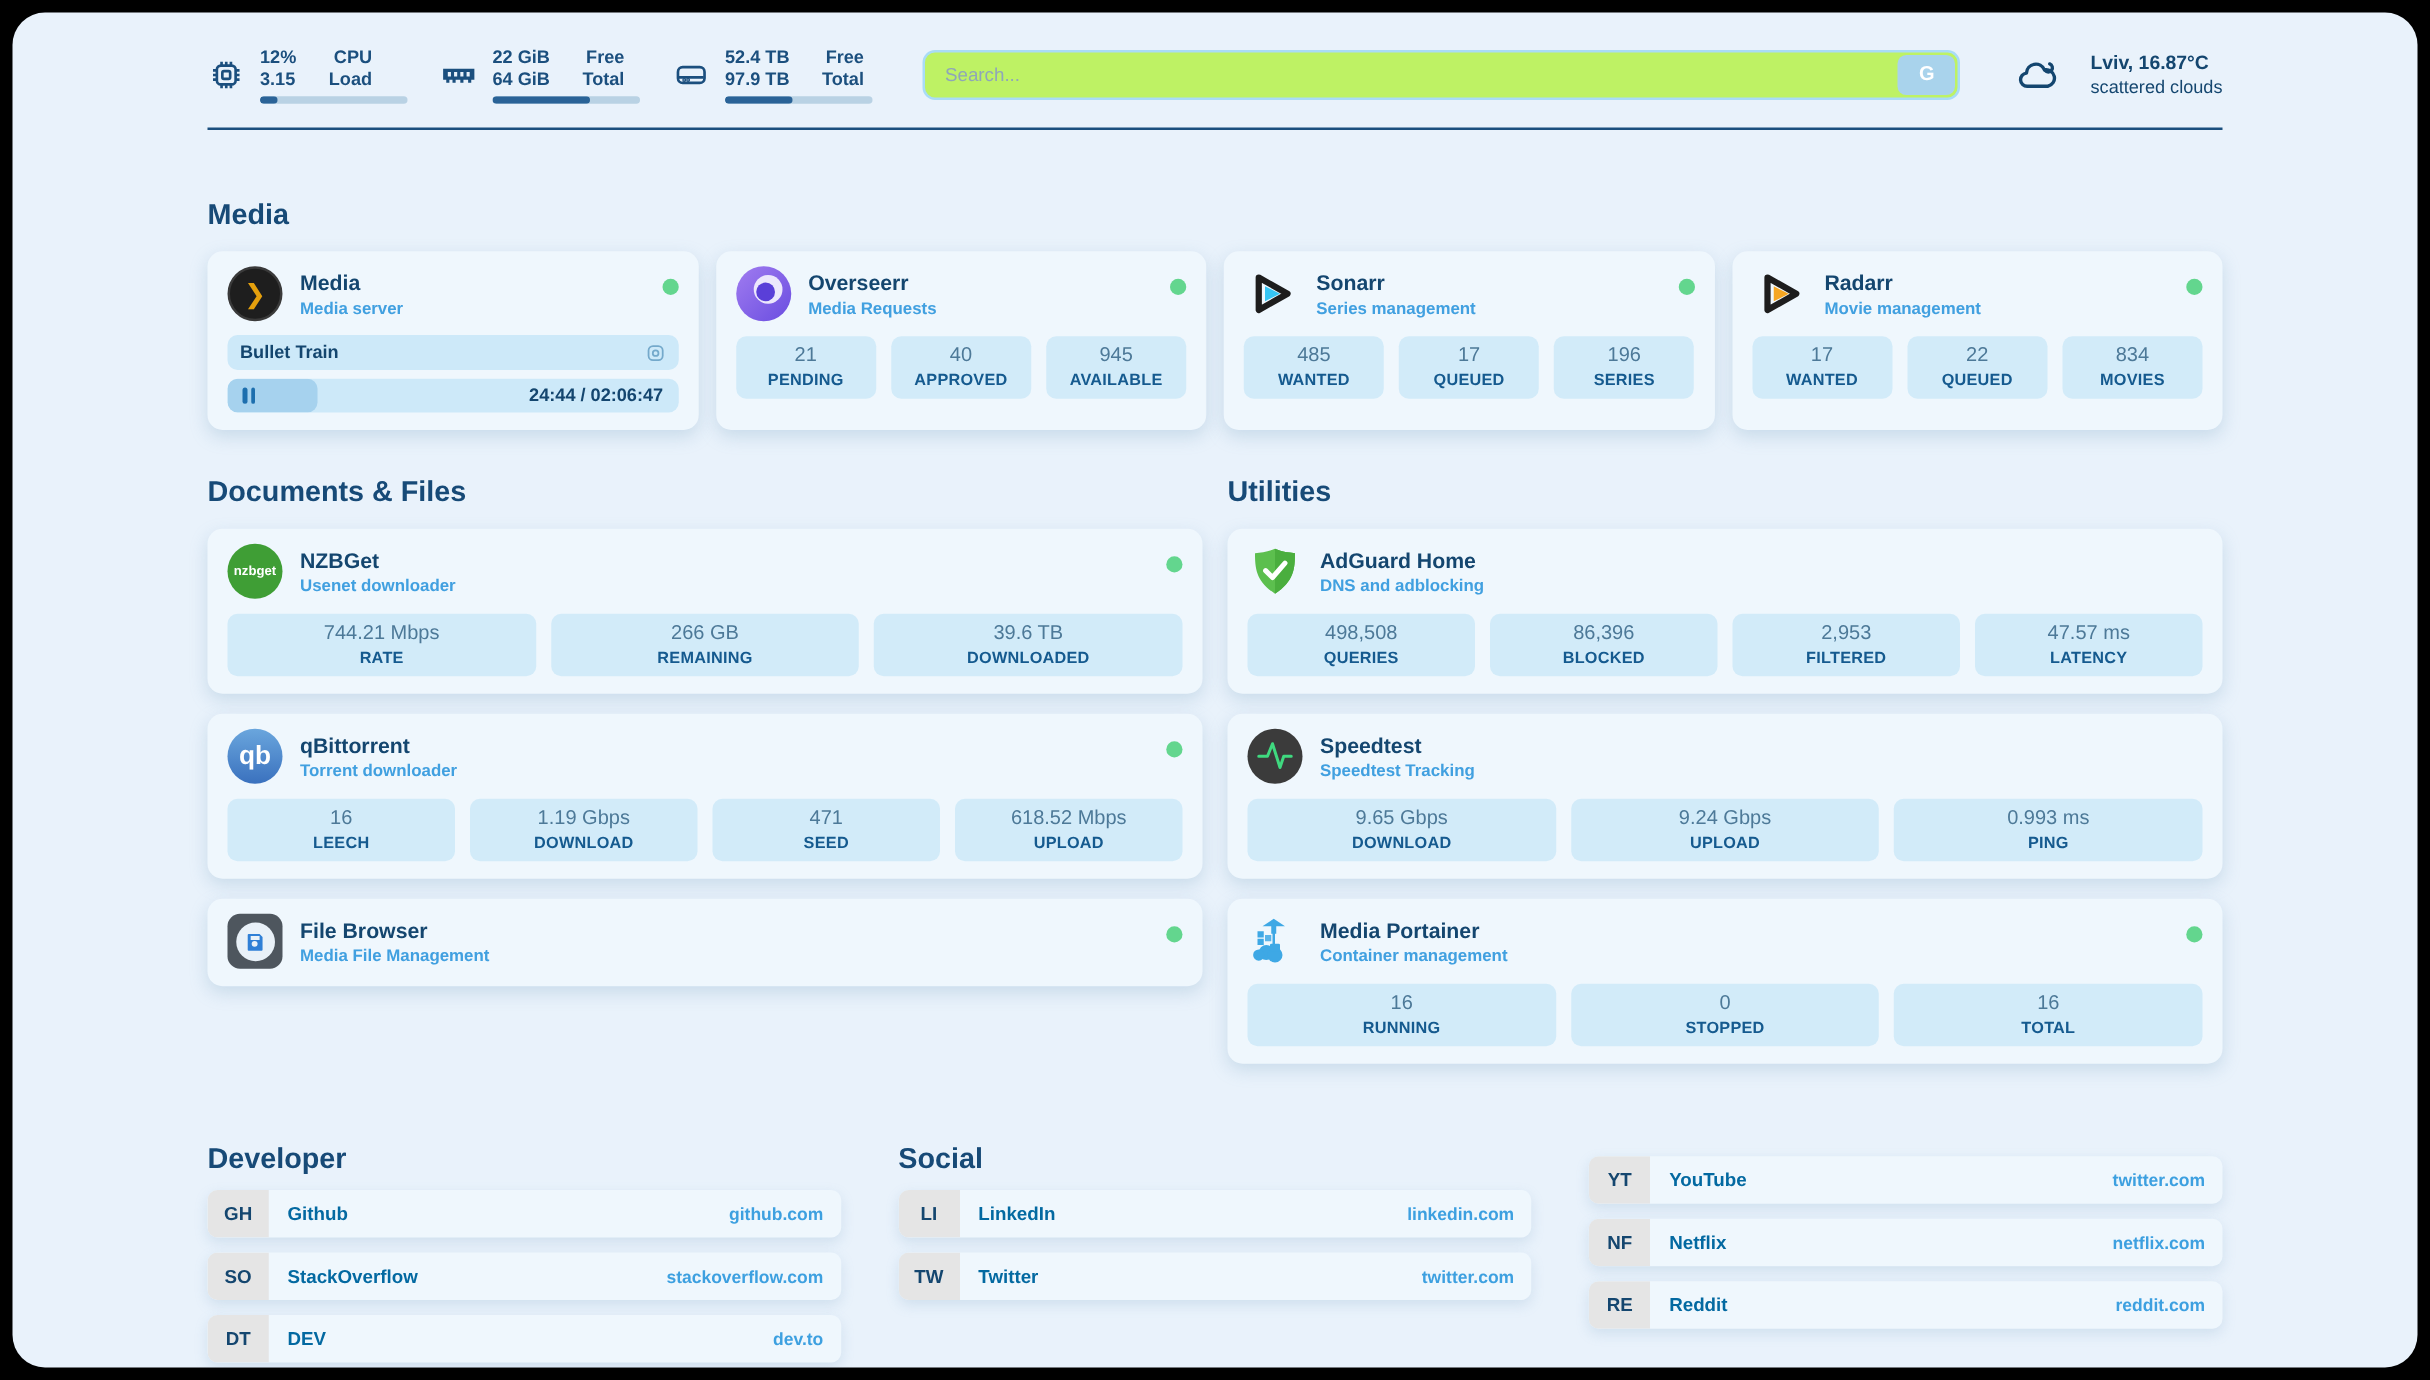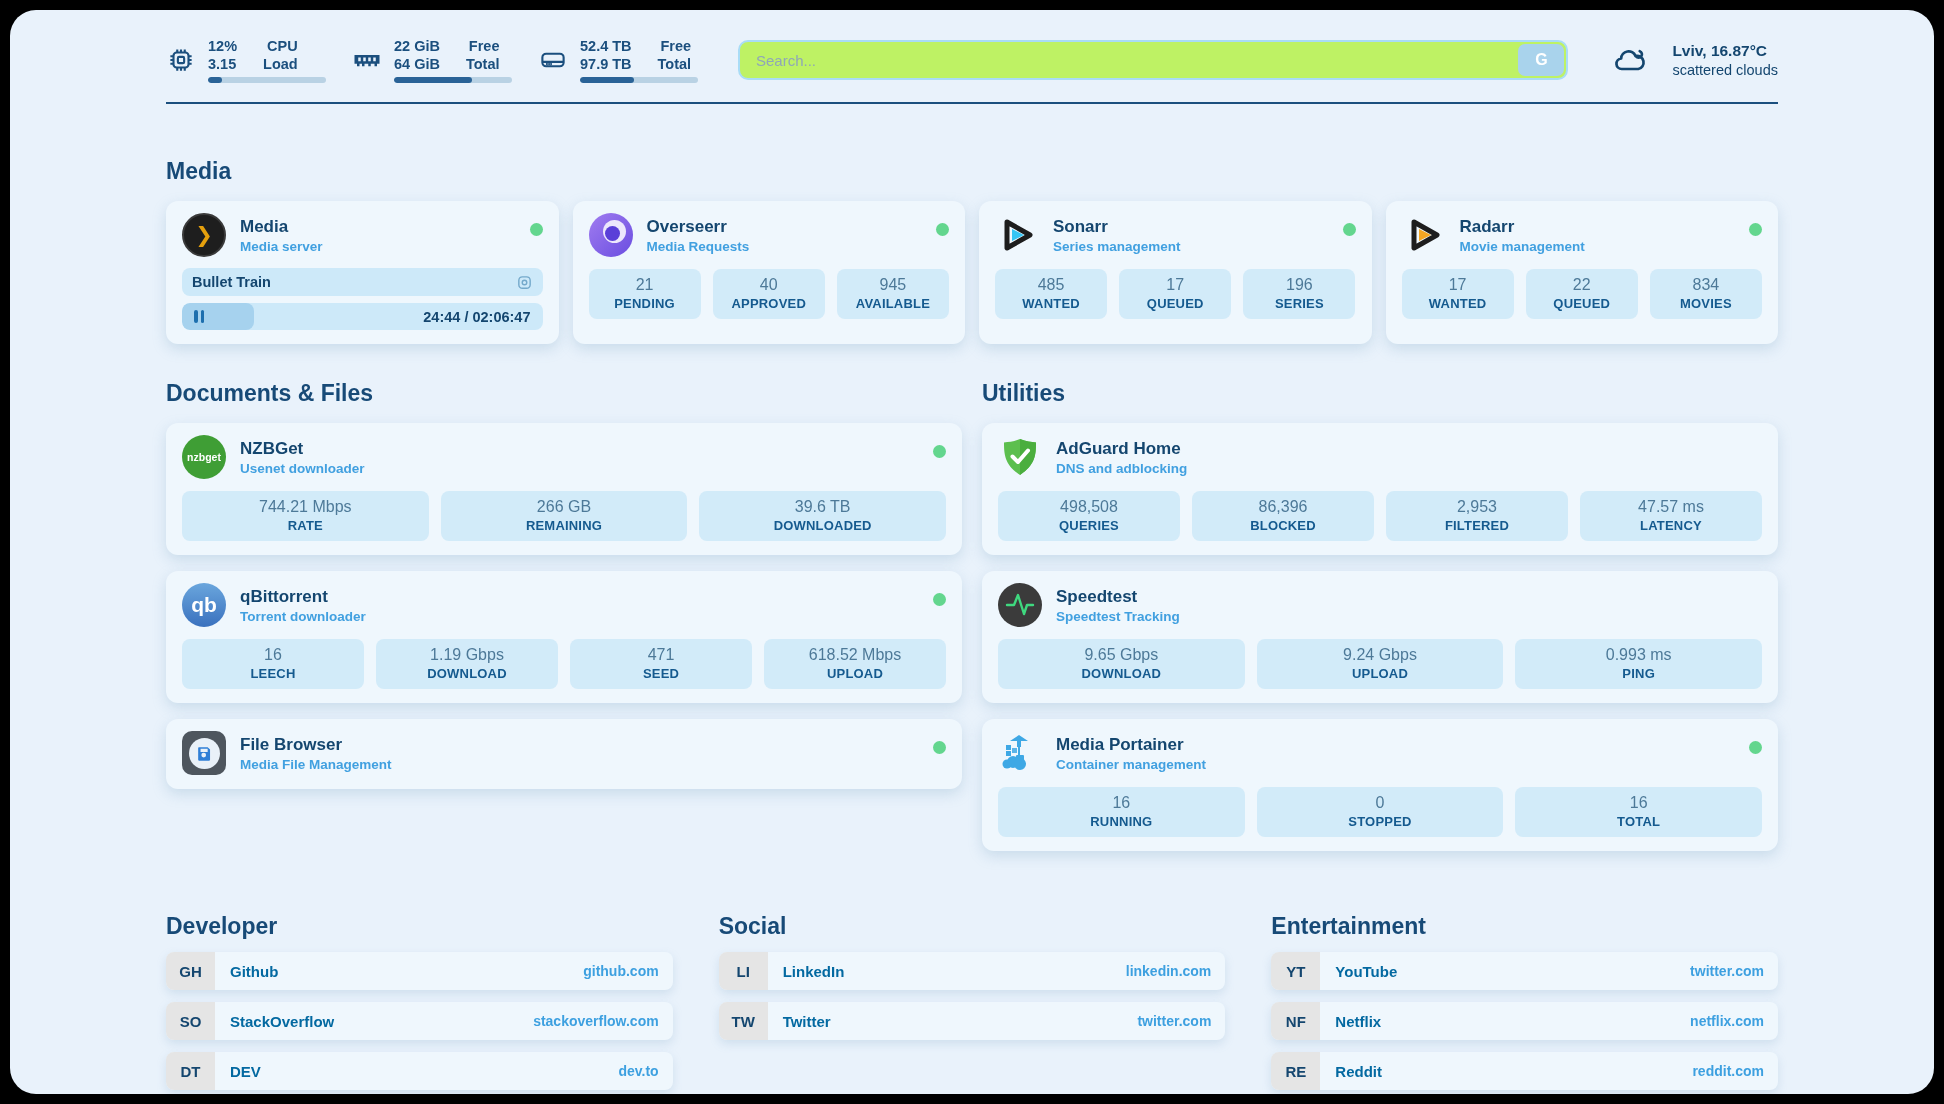"Entertainment" div.bm-title { html: <div>Entertainment</div> -> none }
